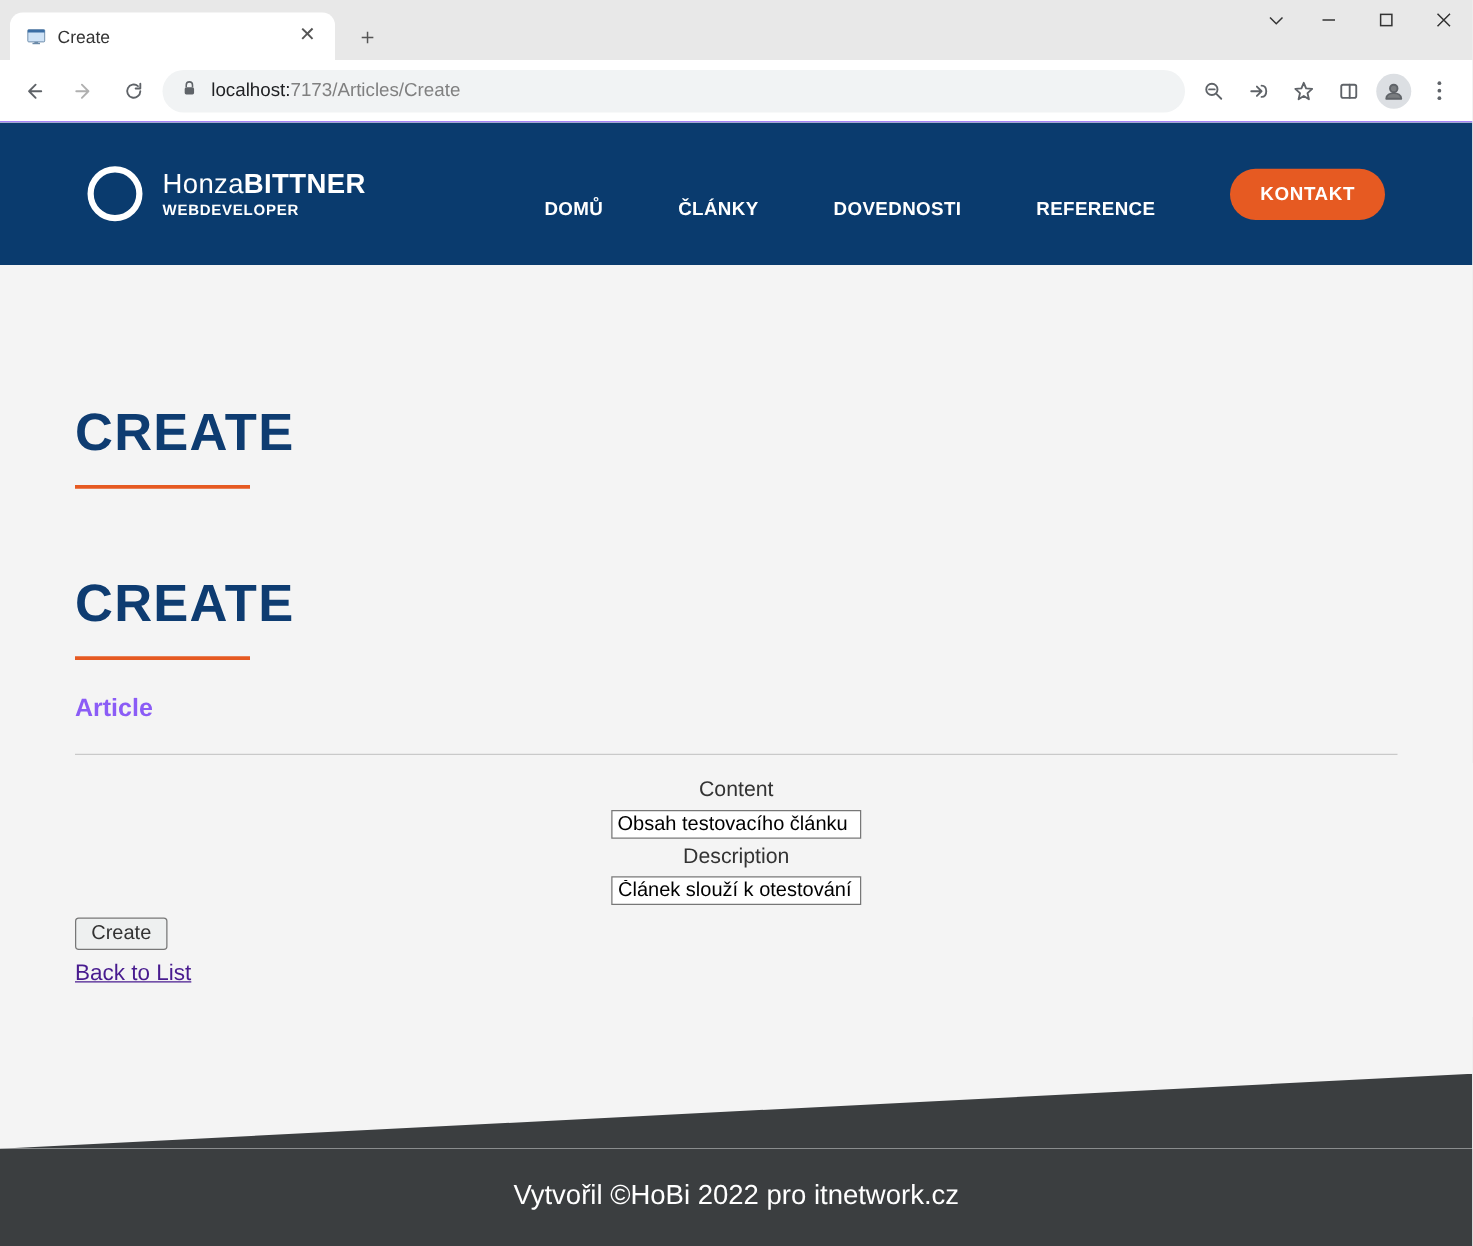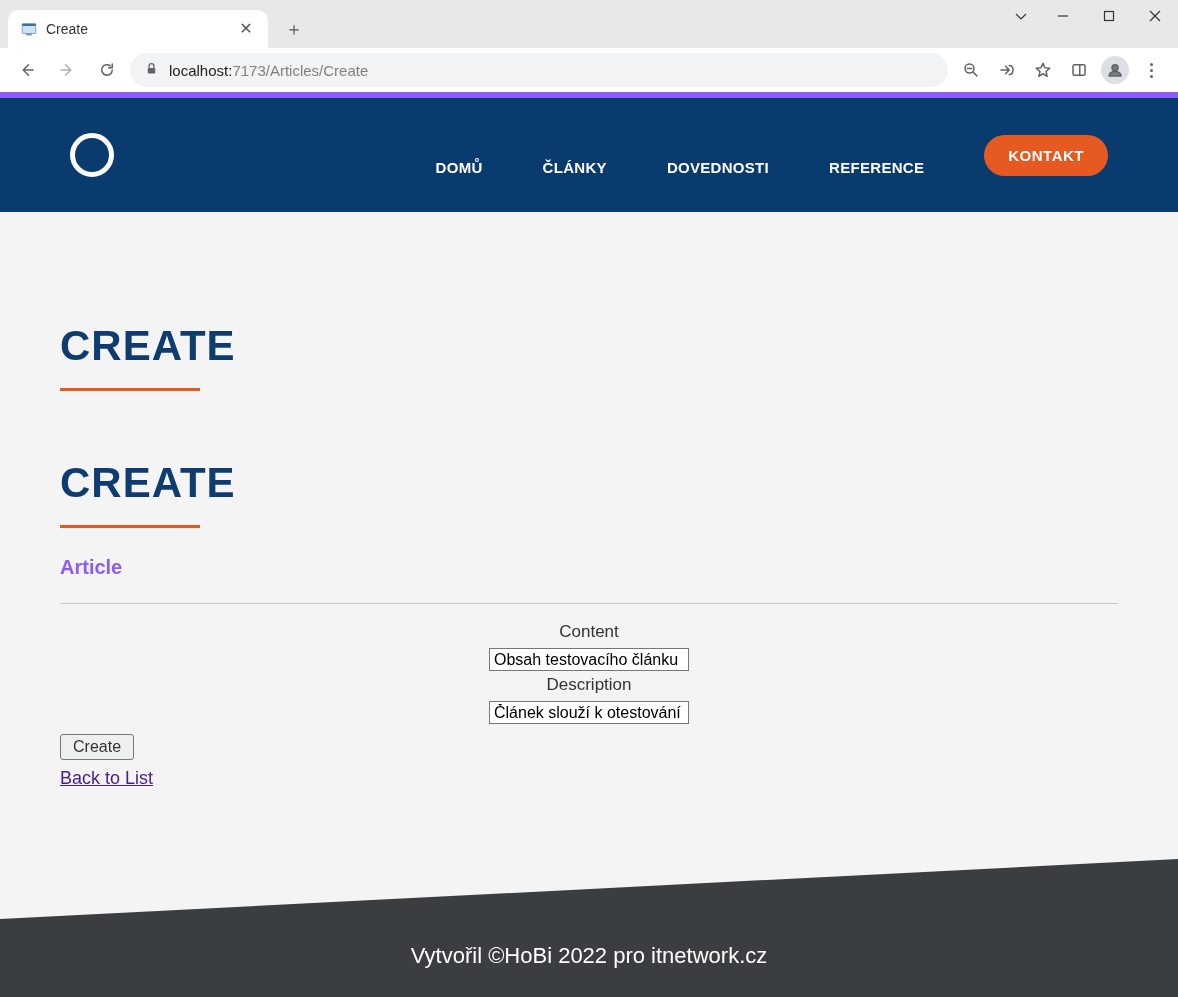"localhost:7173/Articles/Create" .toolbar { border-bottom: 6px solid #8b5cf6 -> 1px solid #8b5cf6 }
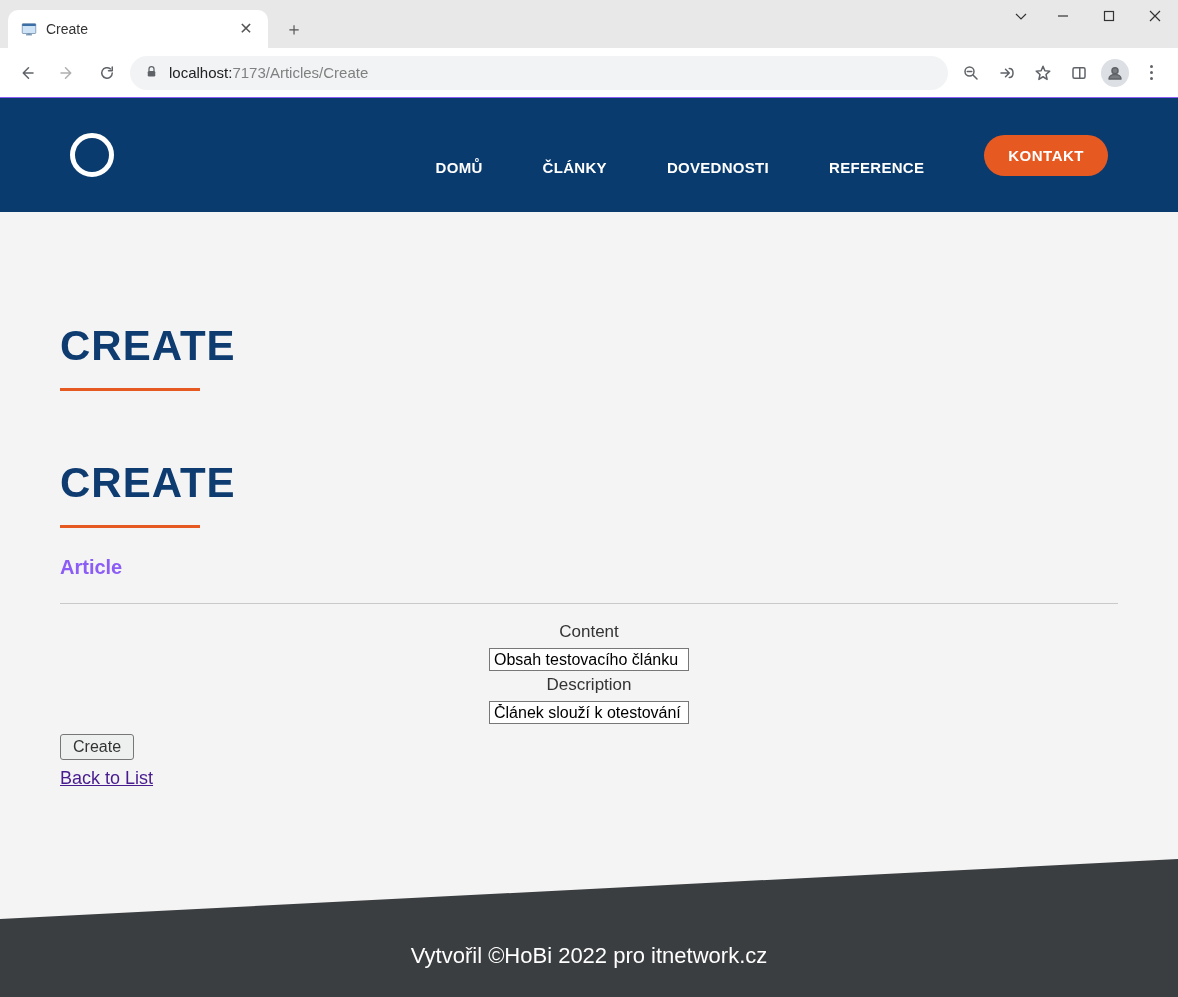"HonzaBITTNER" div.brand-text { html: none -> <div> <div> <span>Honza</span><span>BITTNER</span> </div> <div>WEBDEVELOPER</div> </div> }
